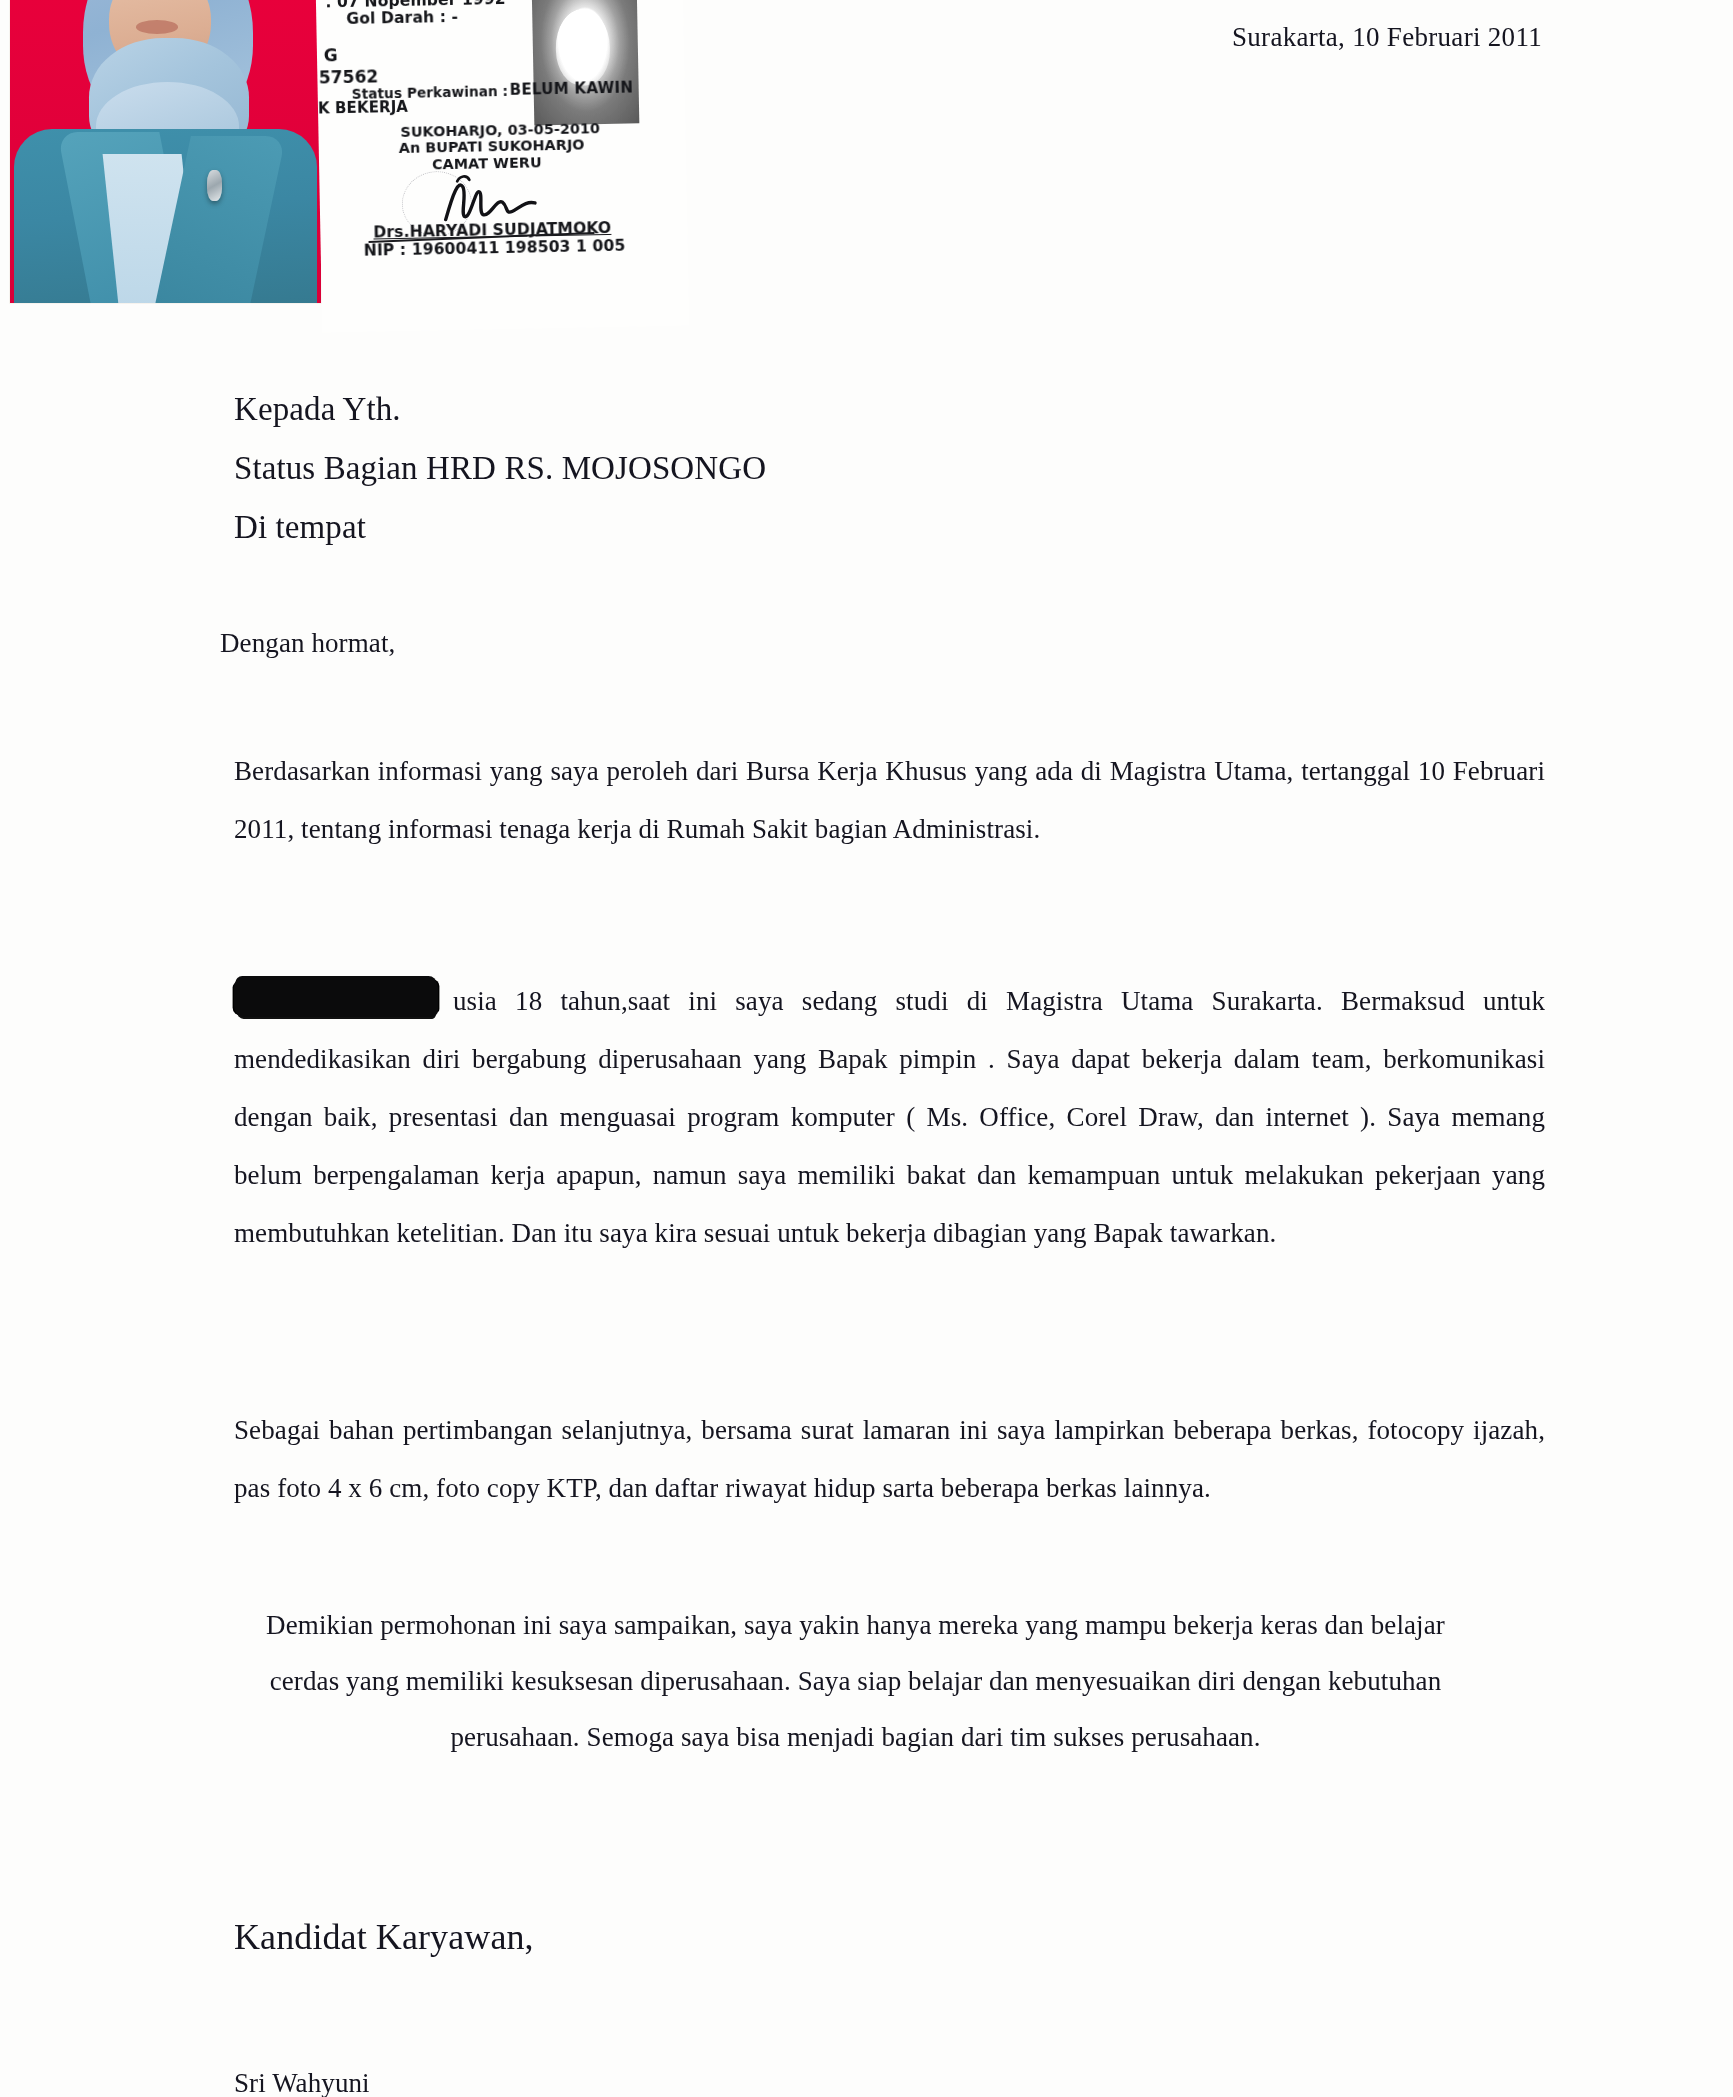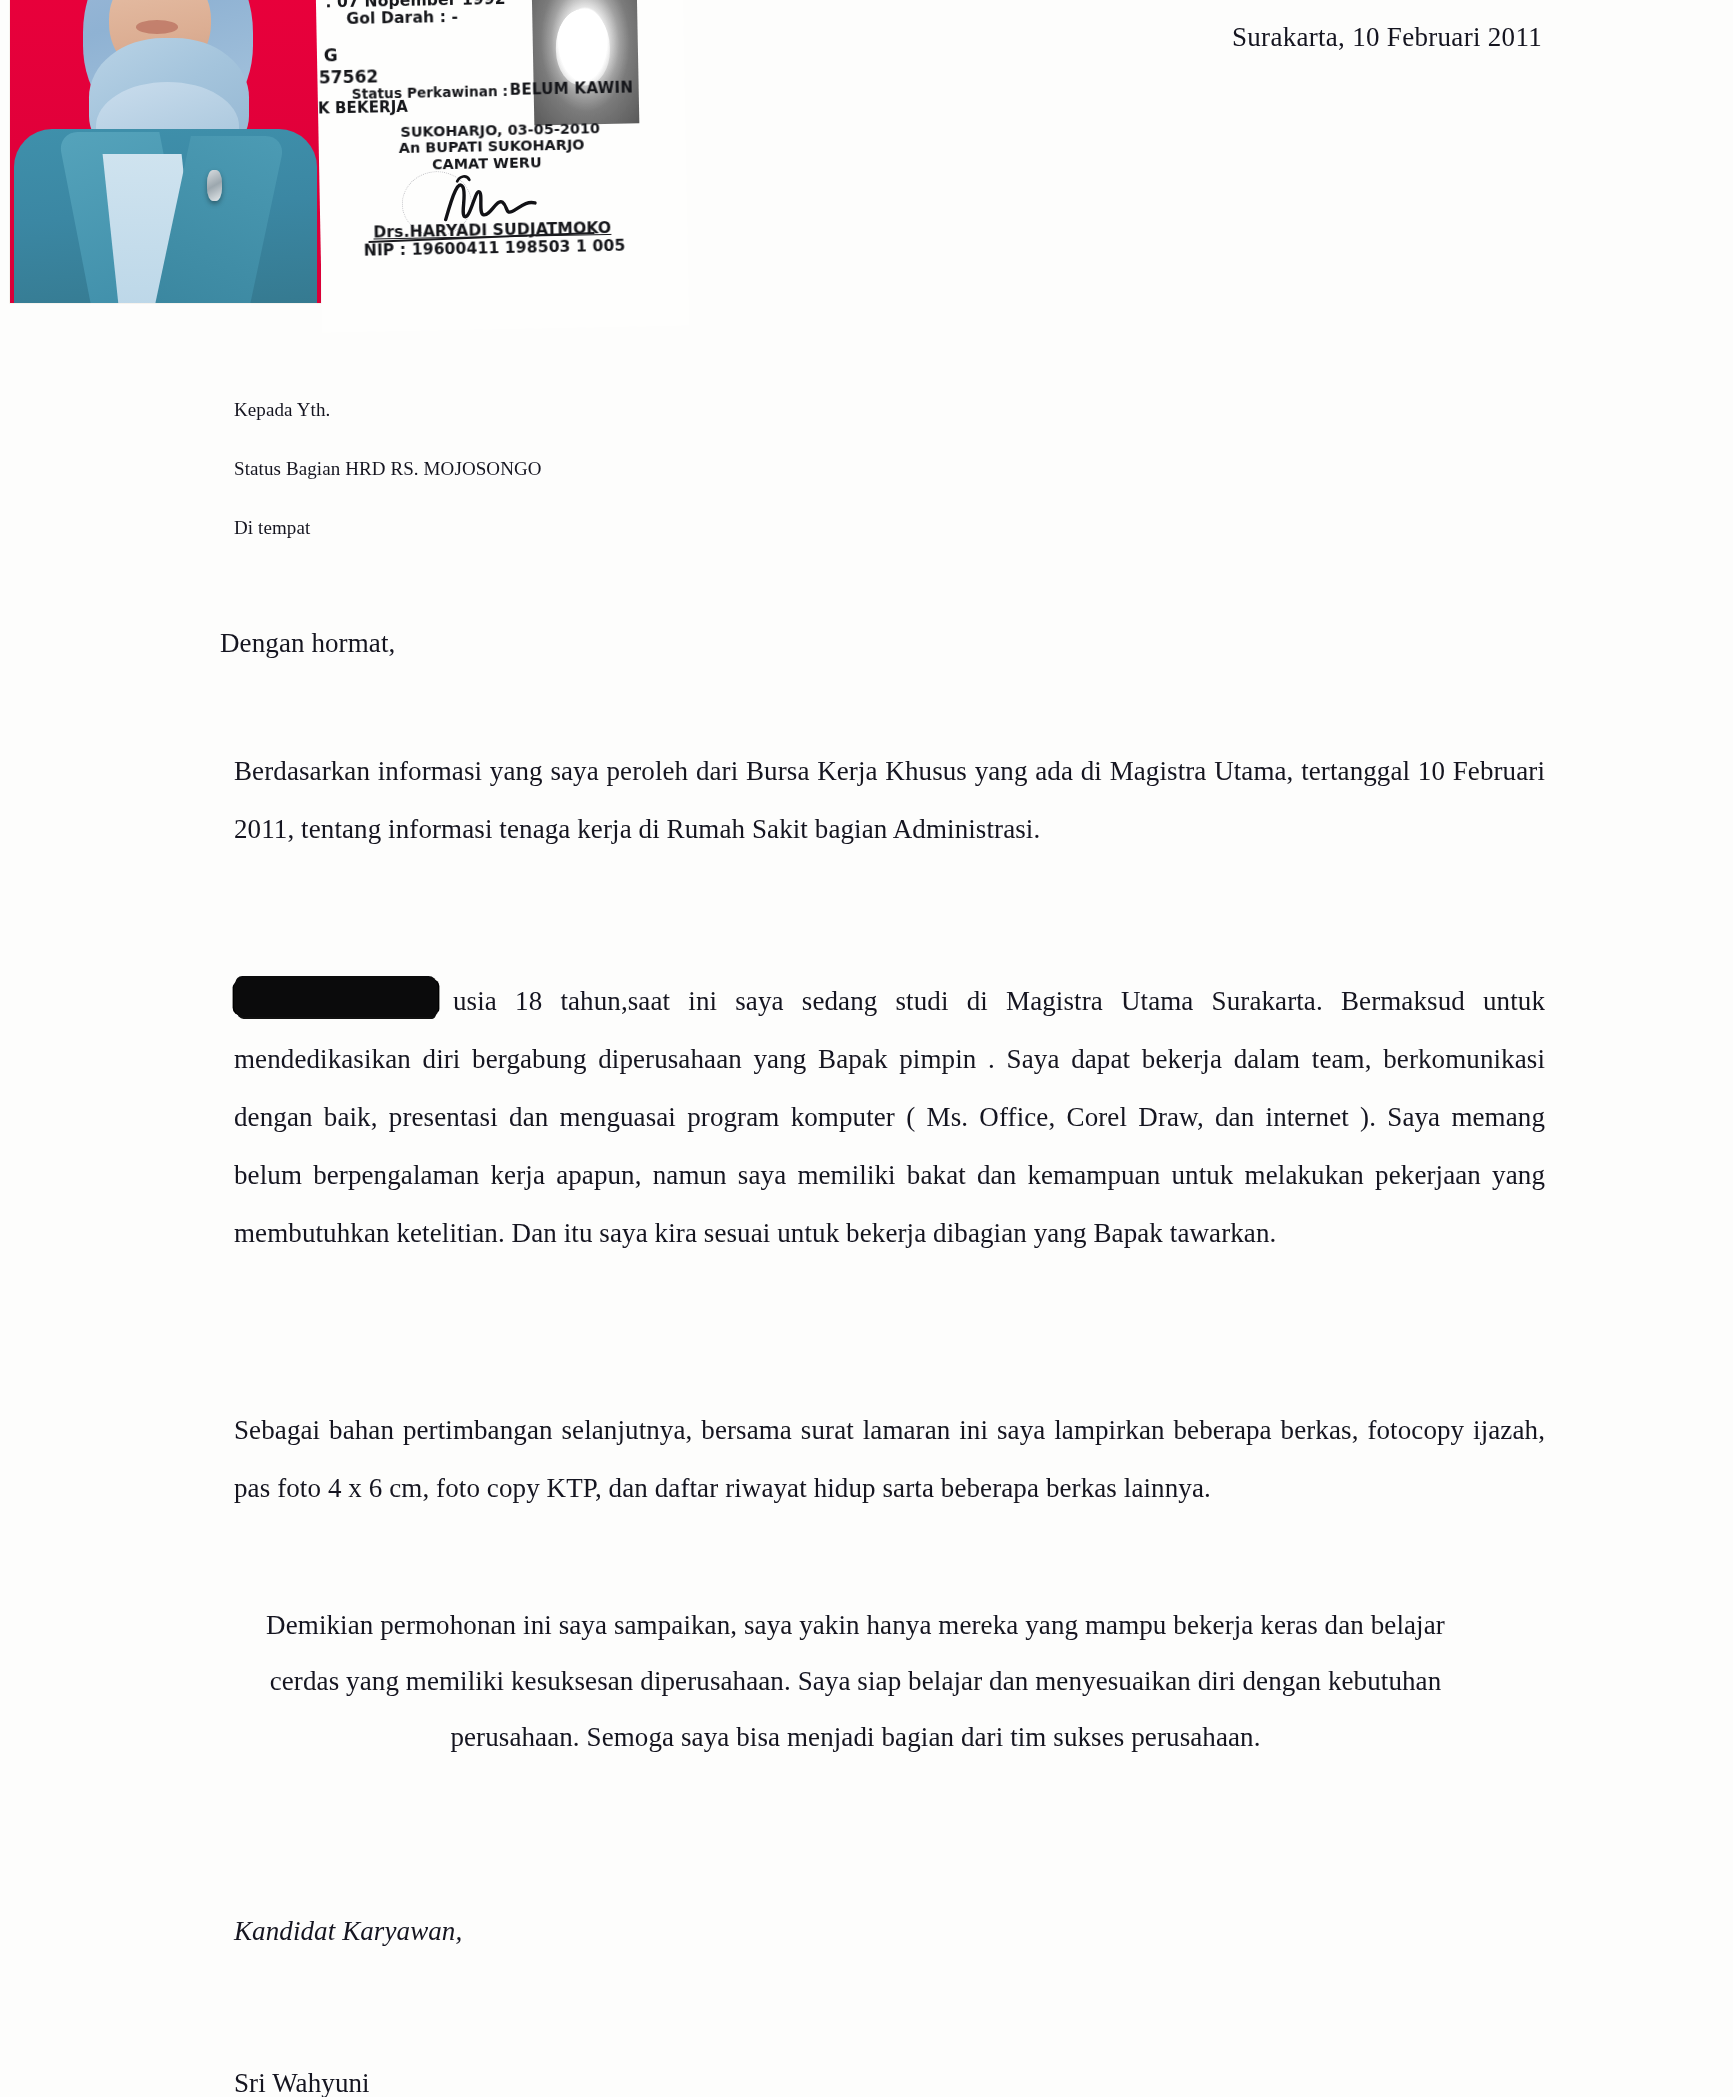"Kepada Yth." .recipient { font-size: 19px -> 33px }
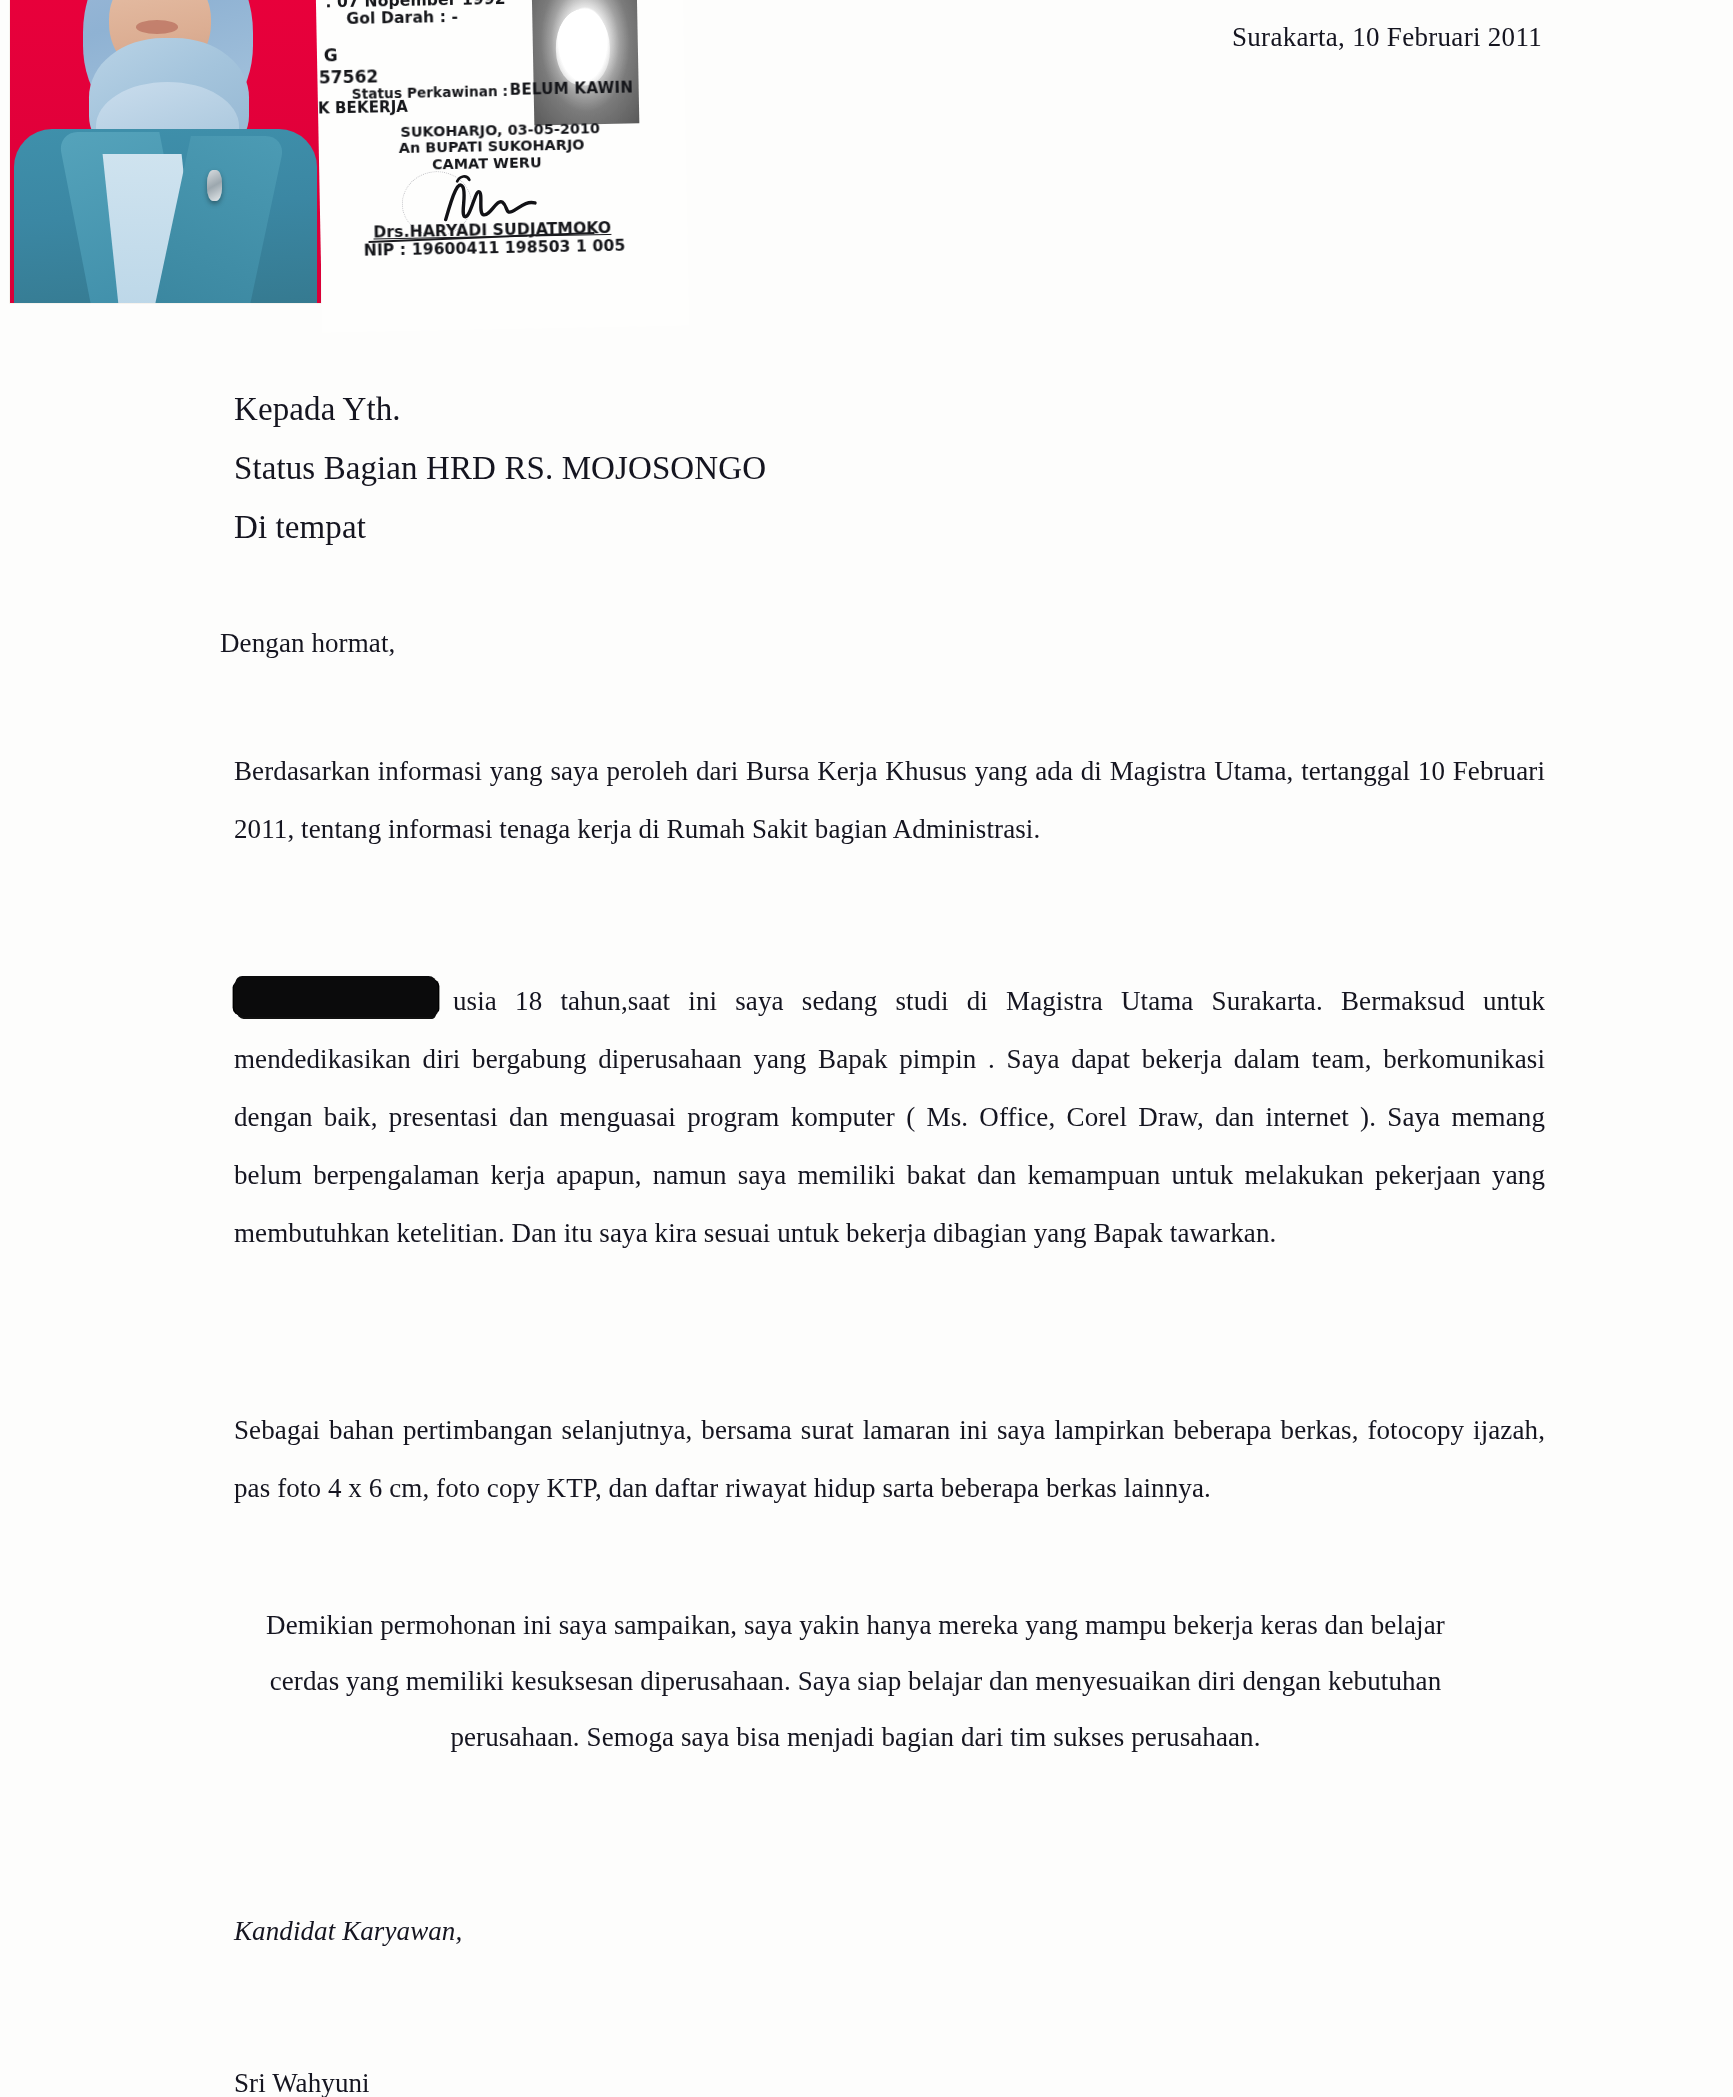"Kandidat Karyawan," .signoff { font-size: 27px -> 36px; font-style: italic -> none }
